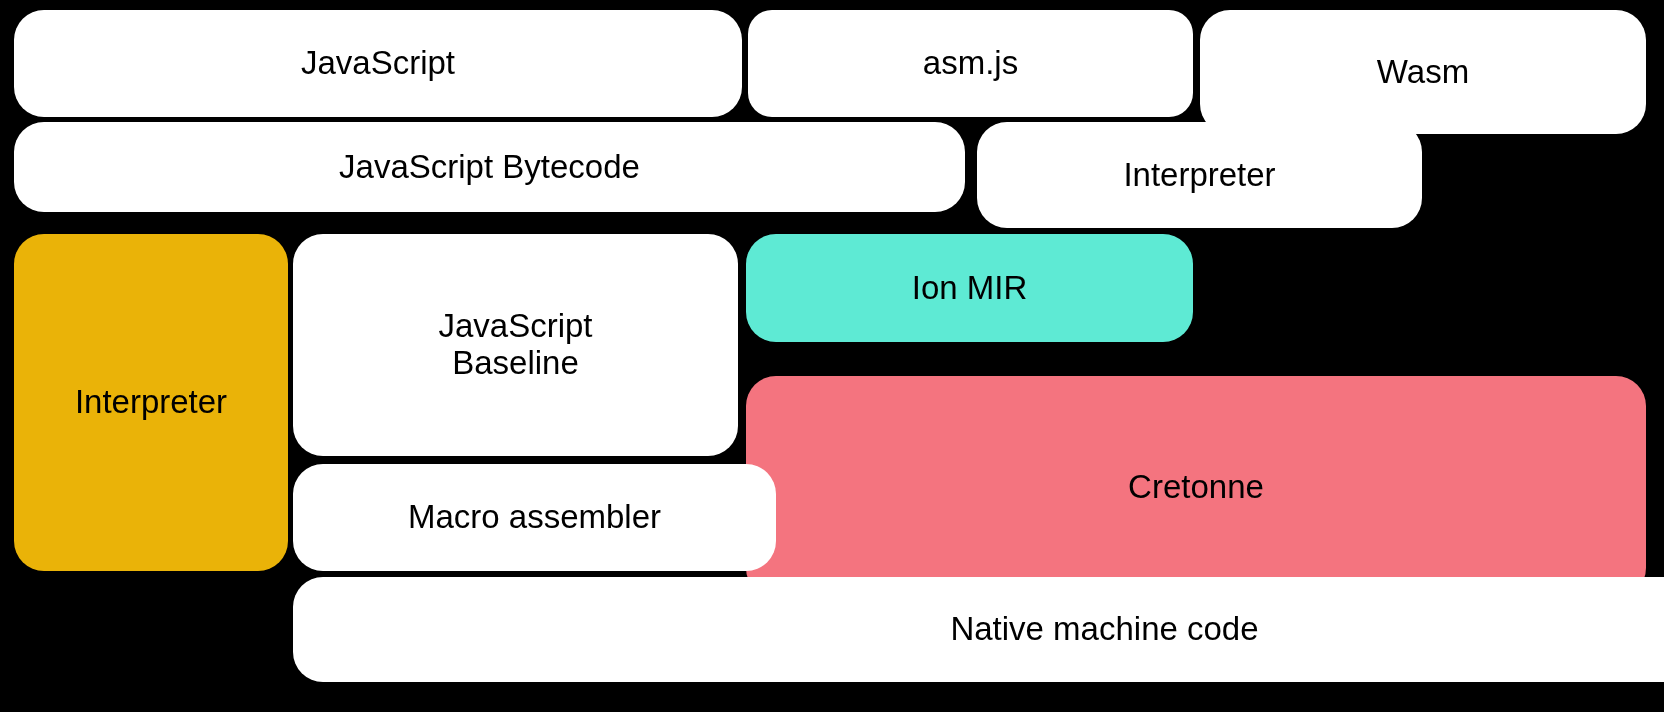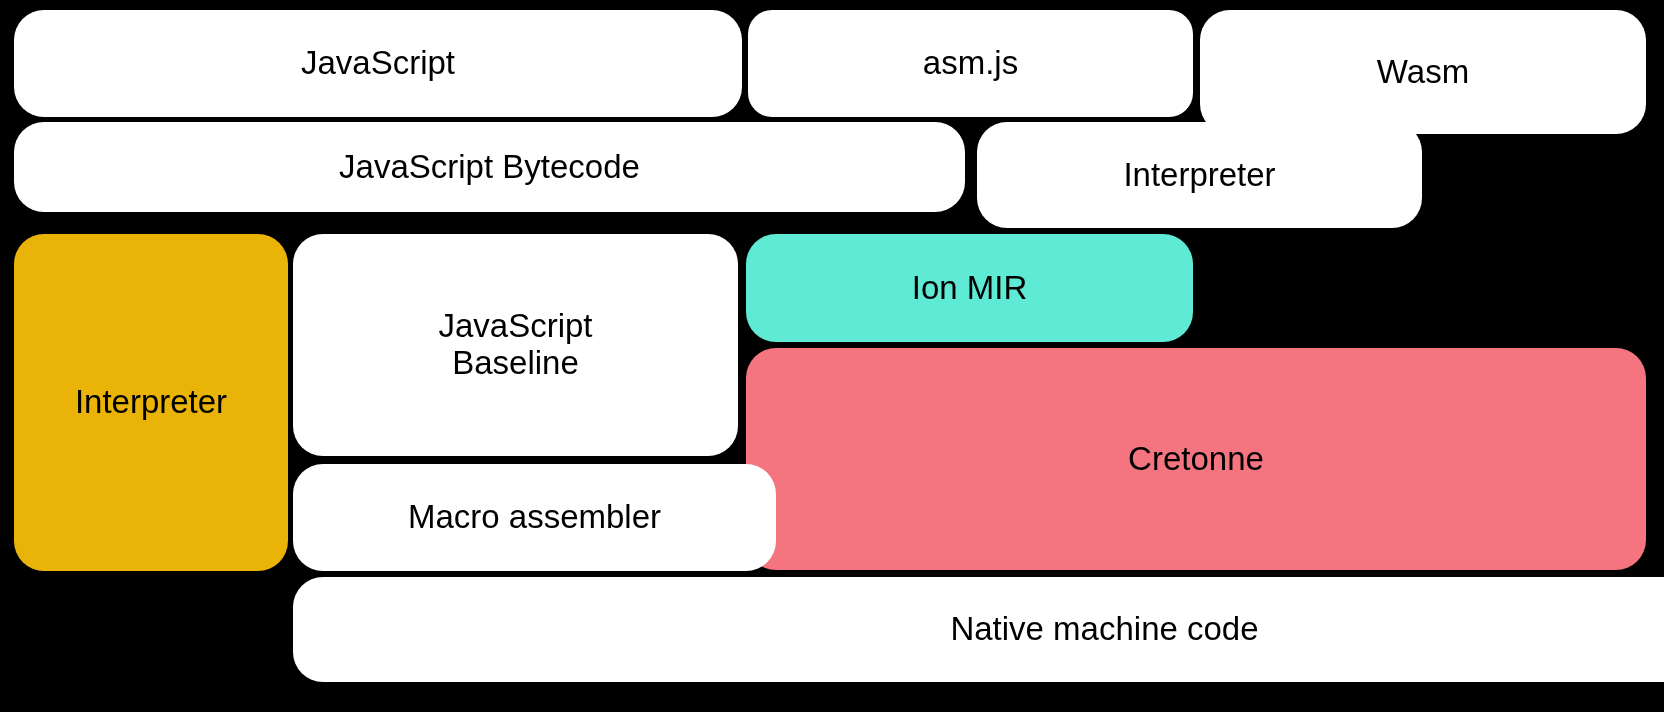"Cretonne" .pink { margin-top: none -> 28px }
